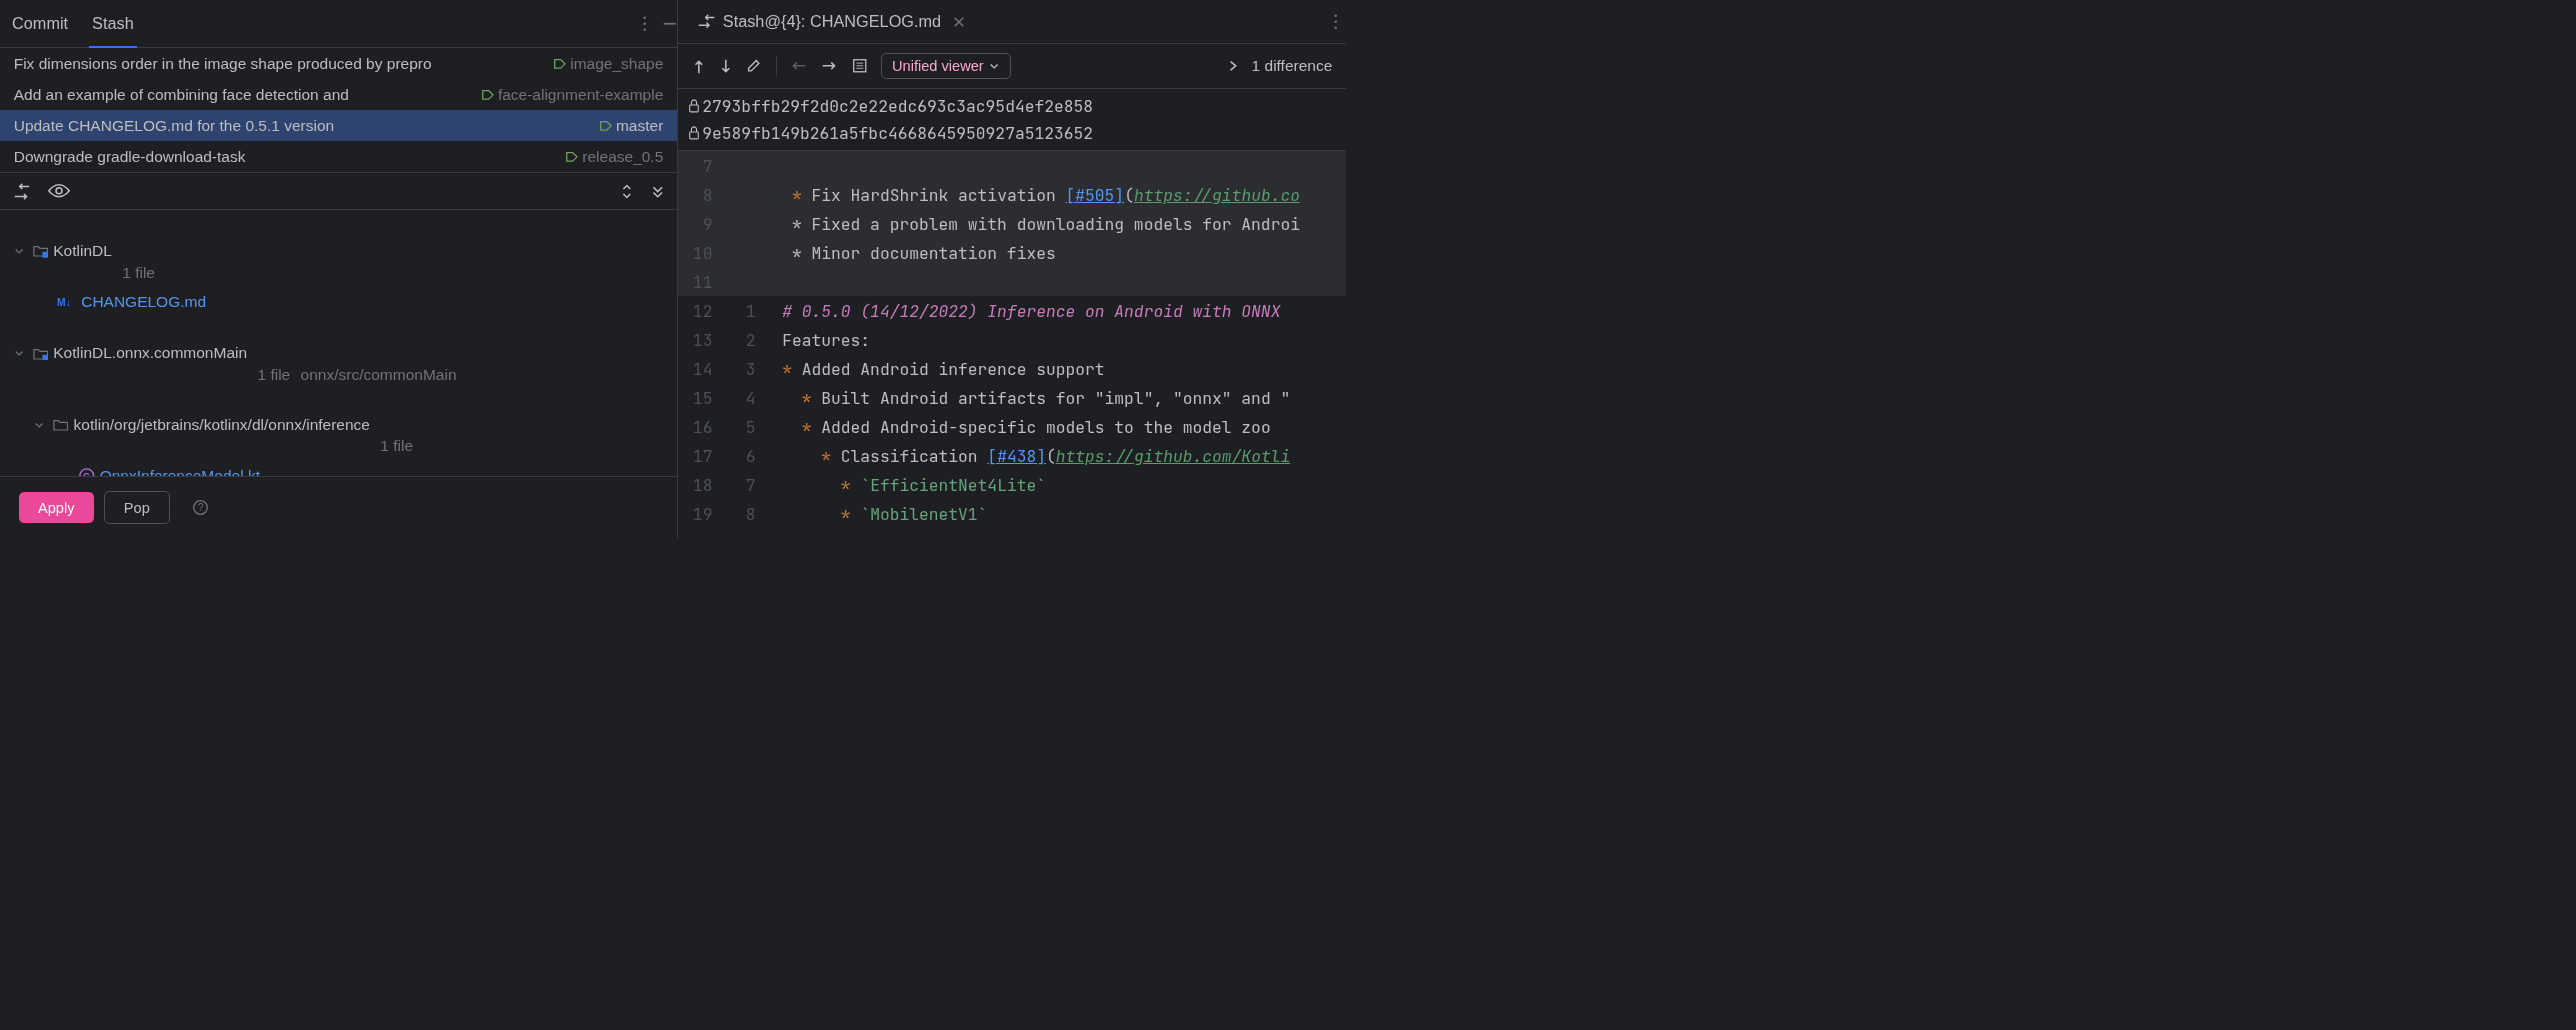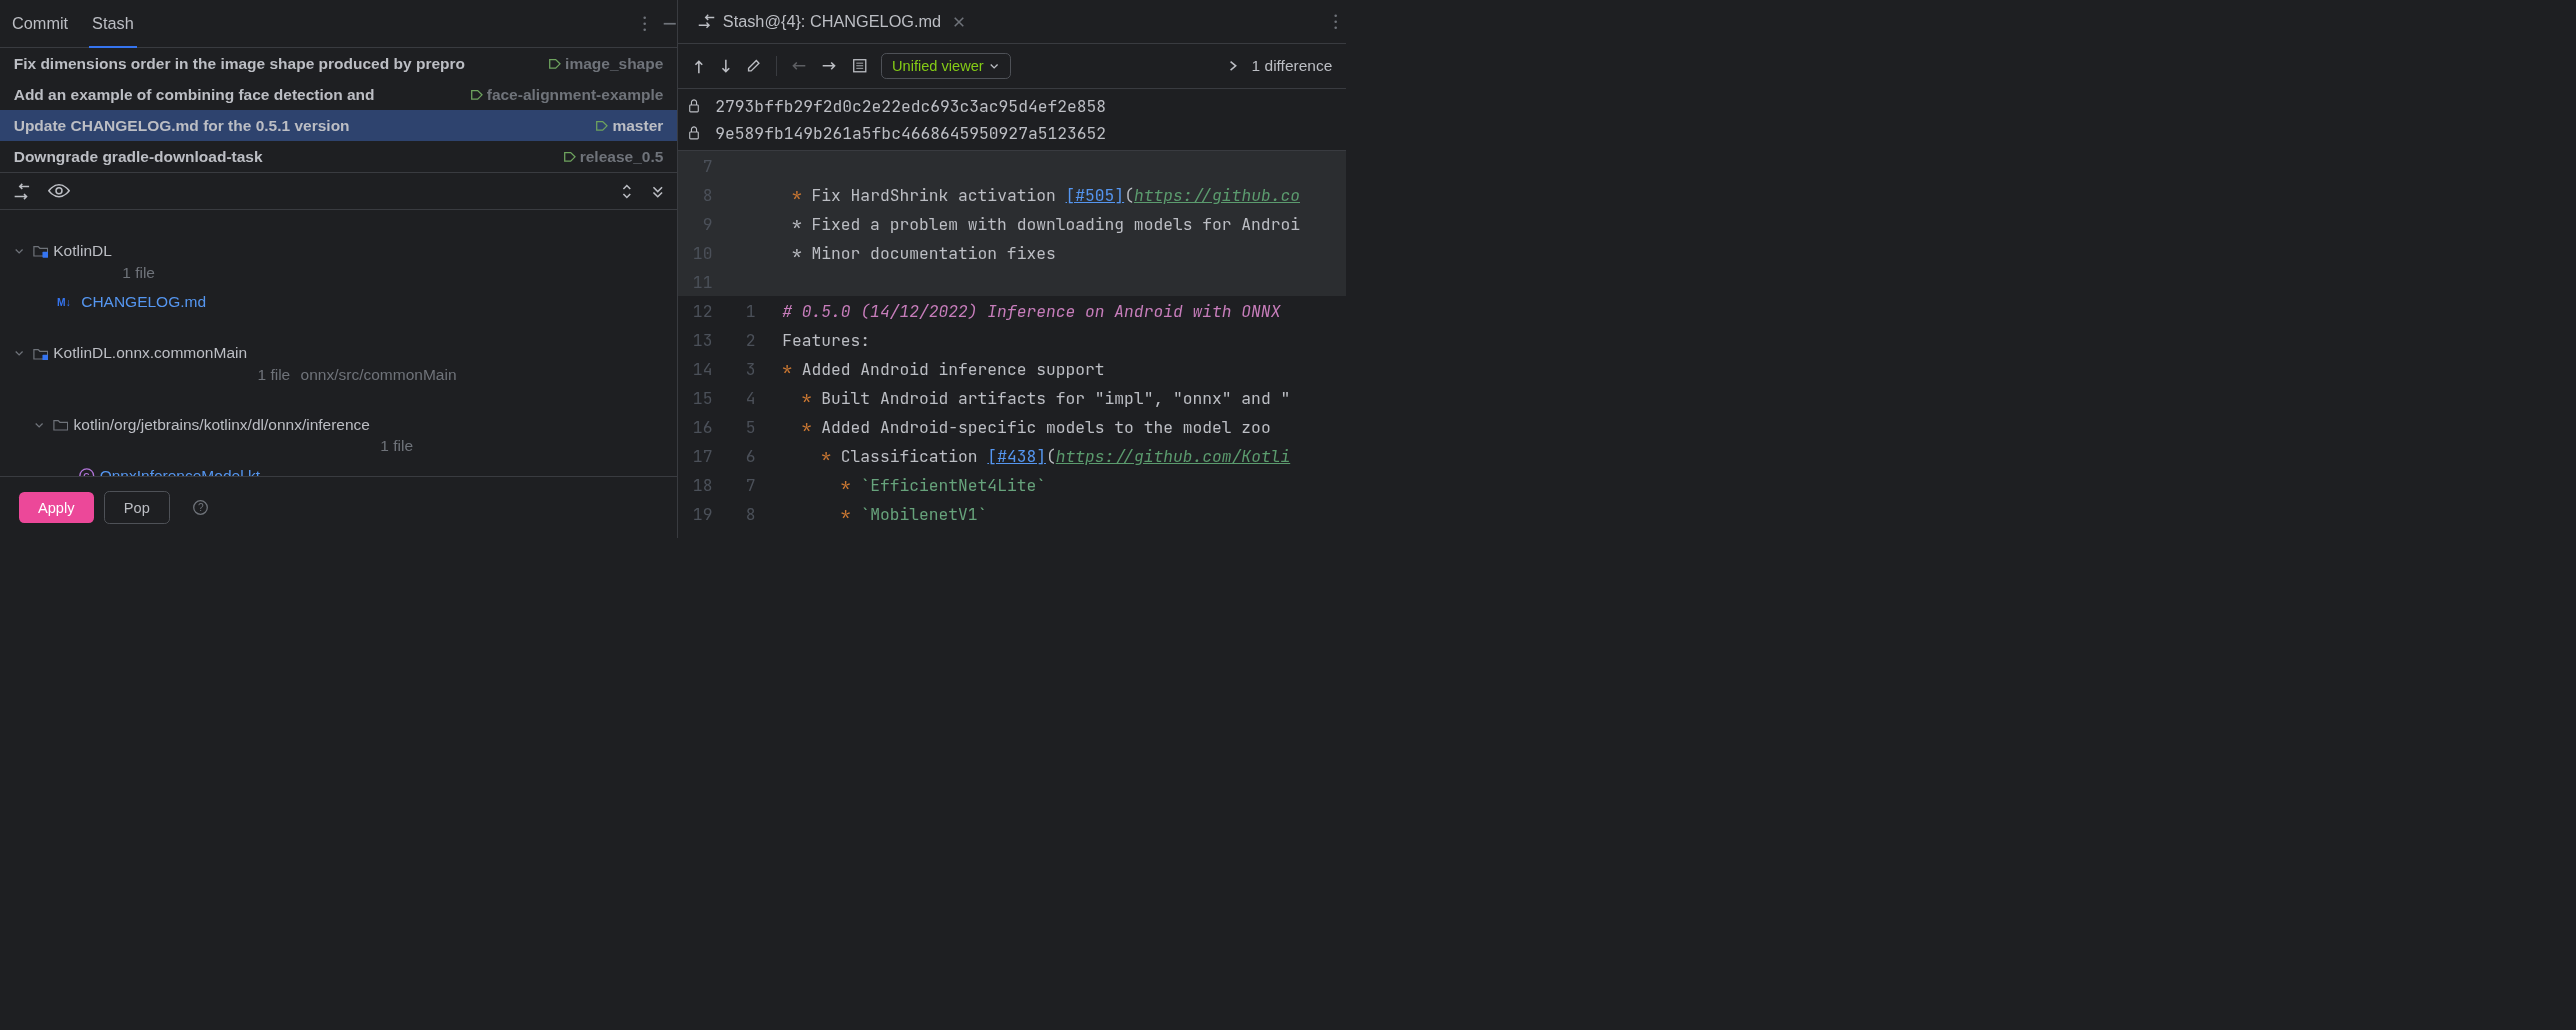"Fix dimensions order in the" .commit-row { font-weight: bold -> none }
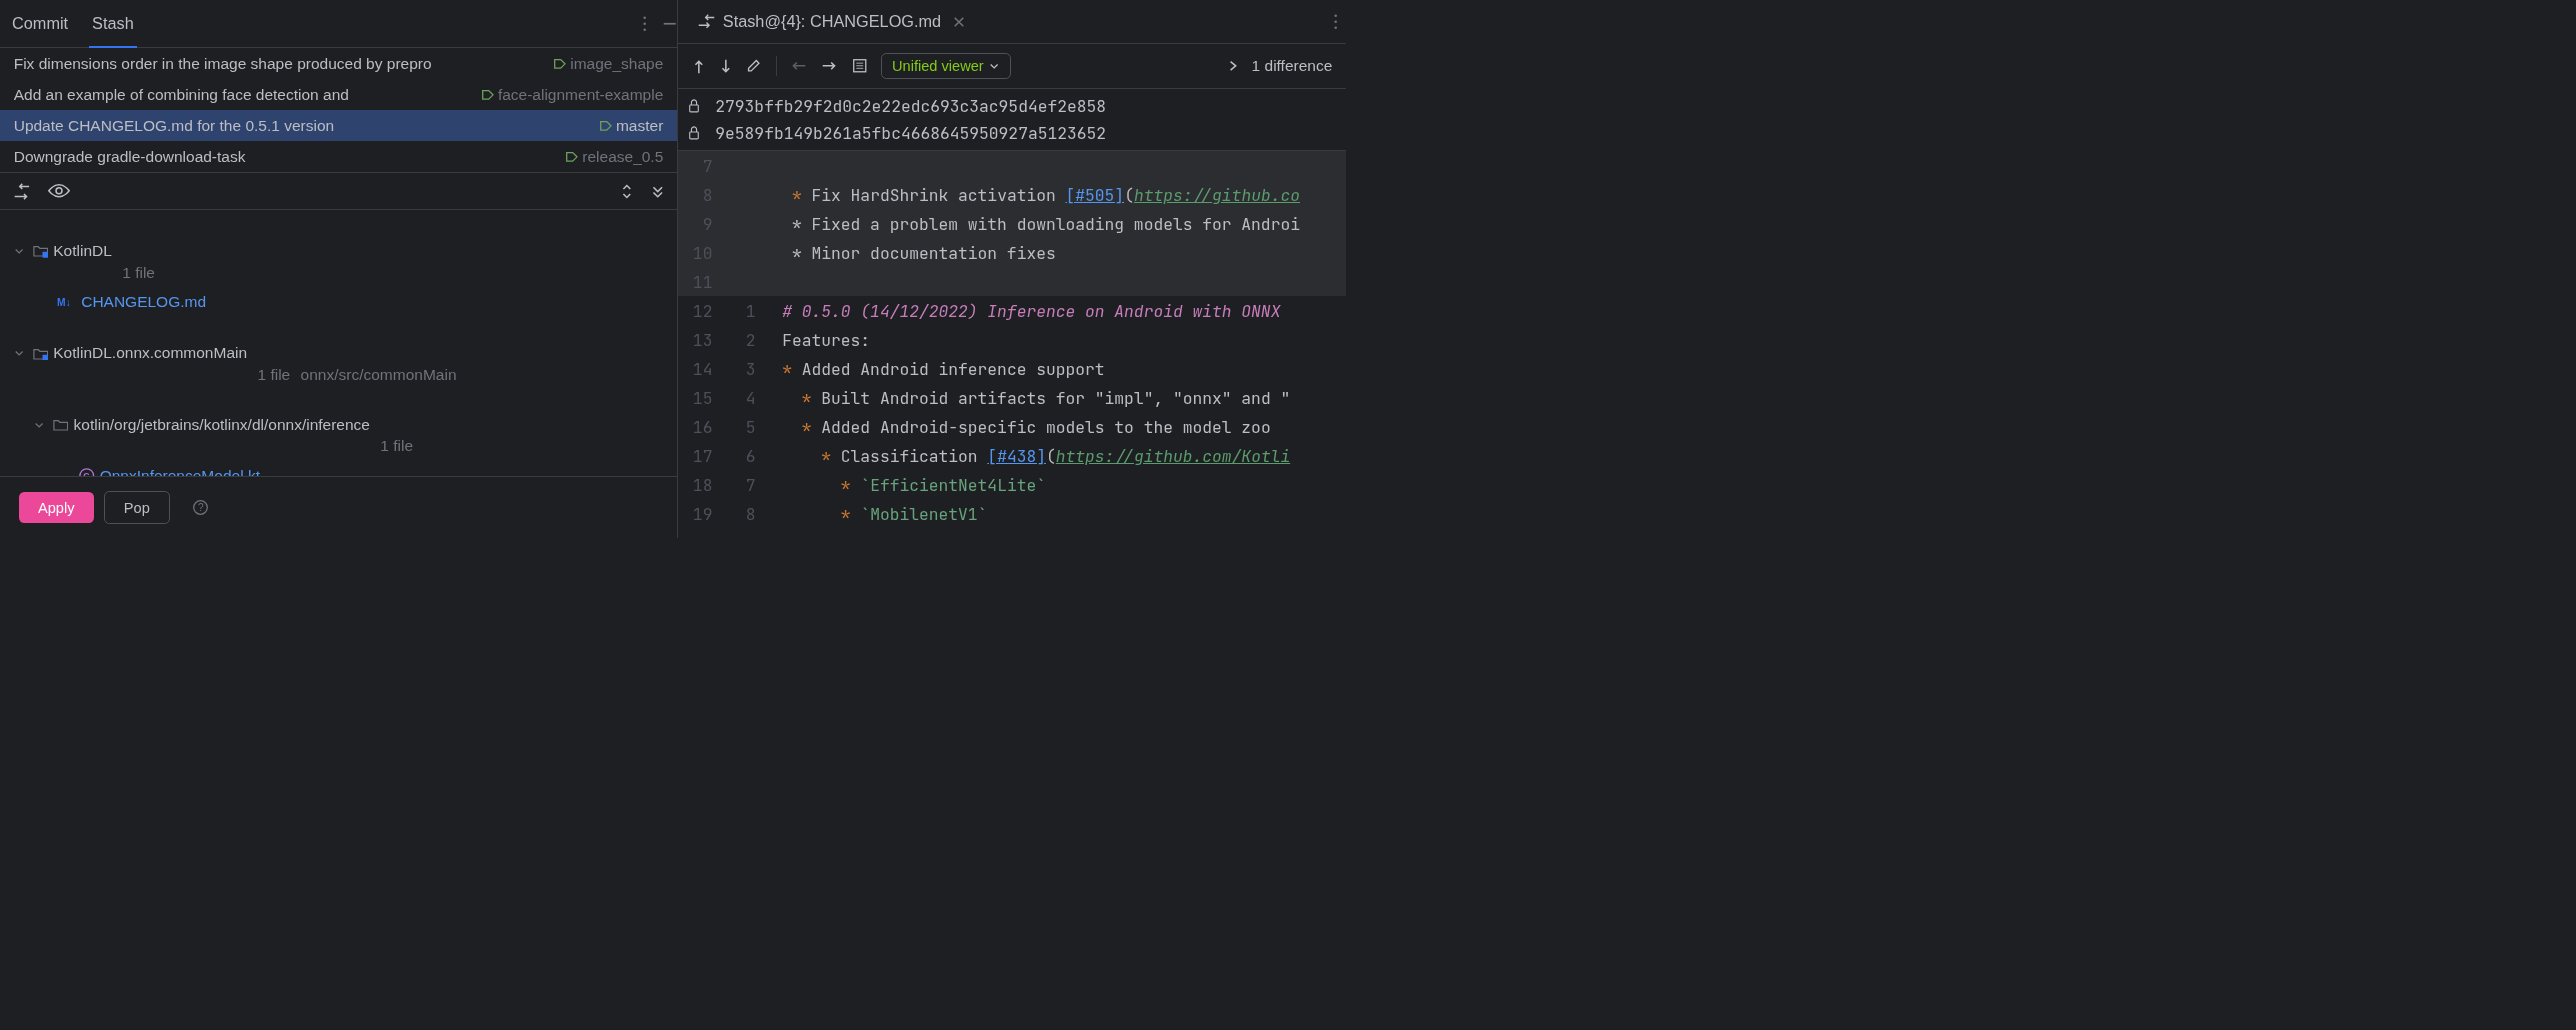"Unified viewer" .viewer-btn { color: #84cc16 -> #f9a8d4 }
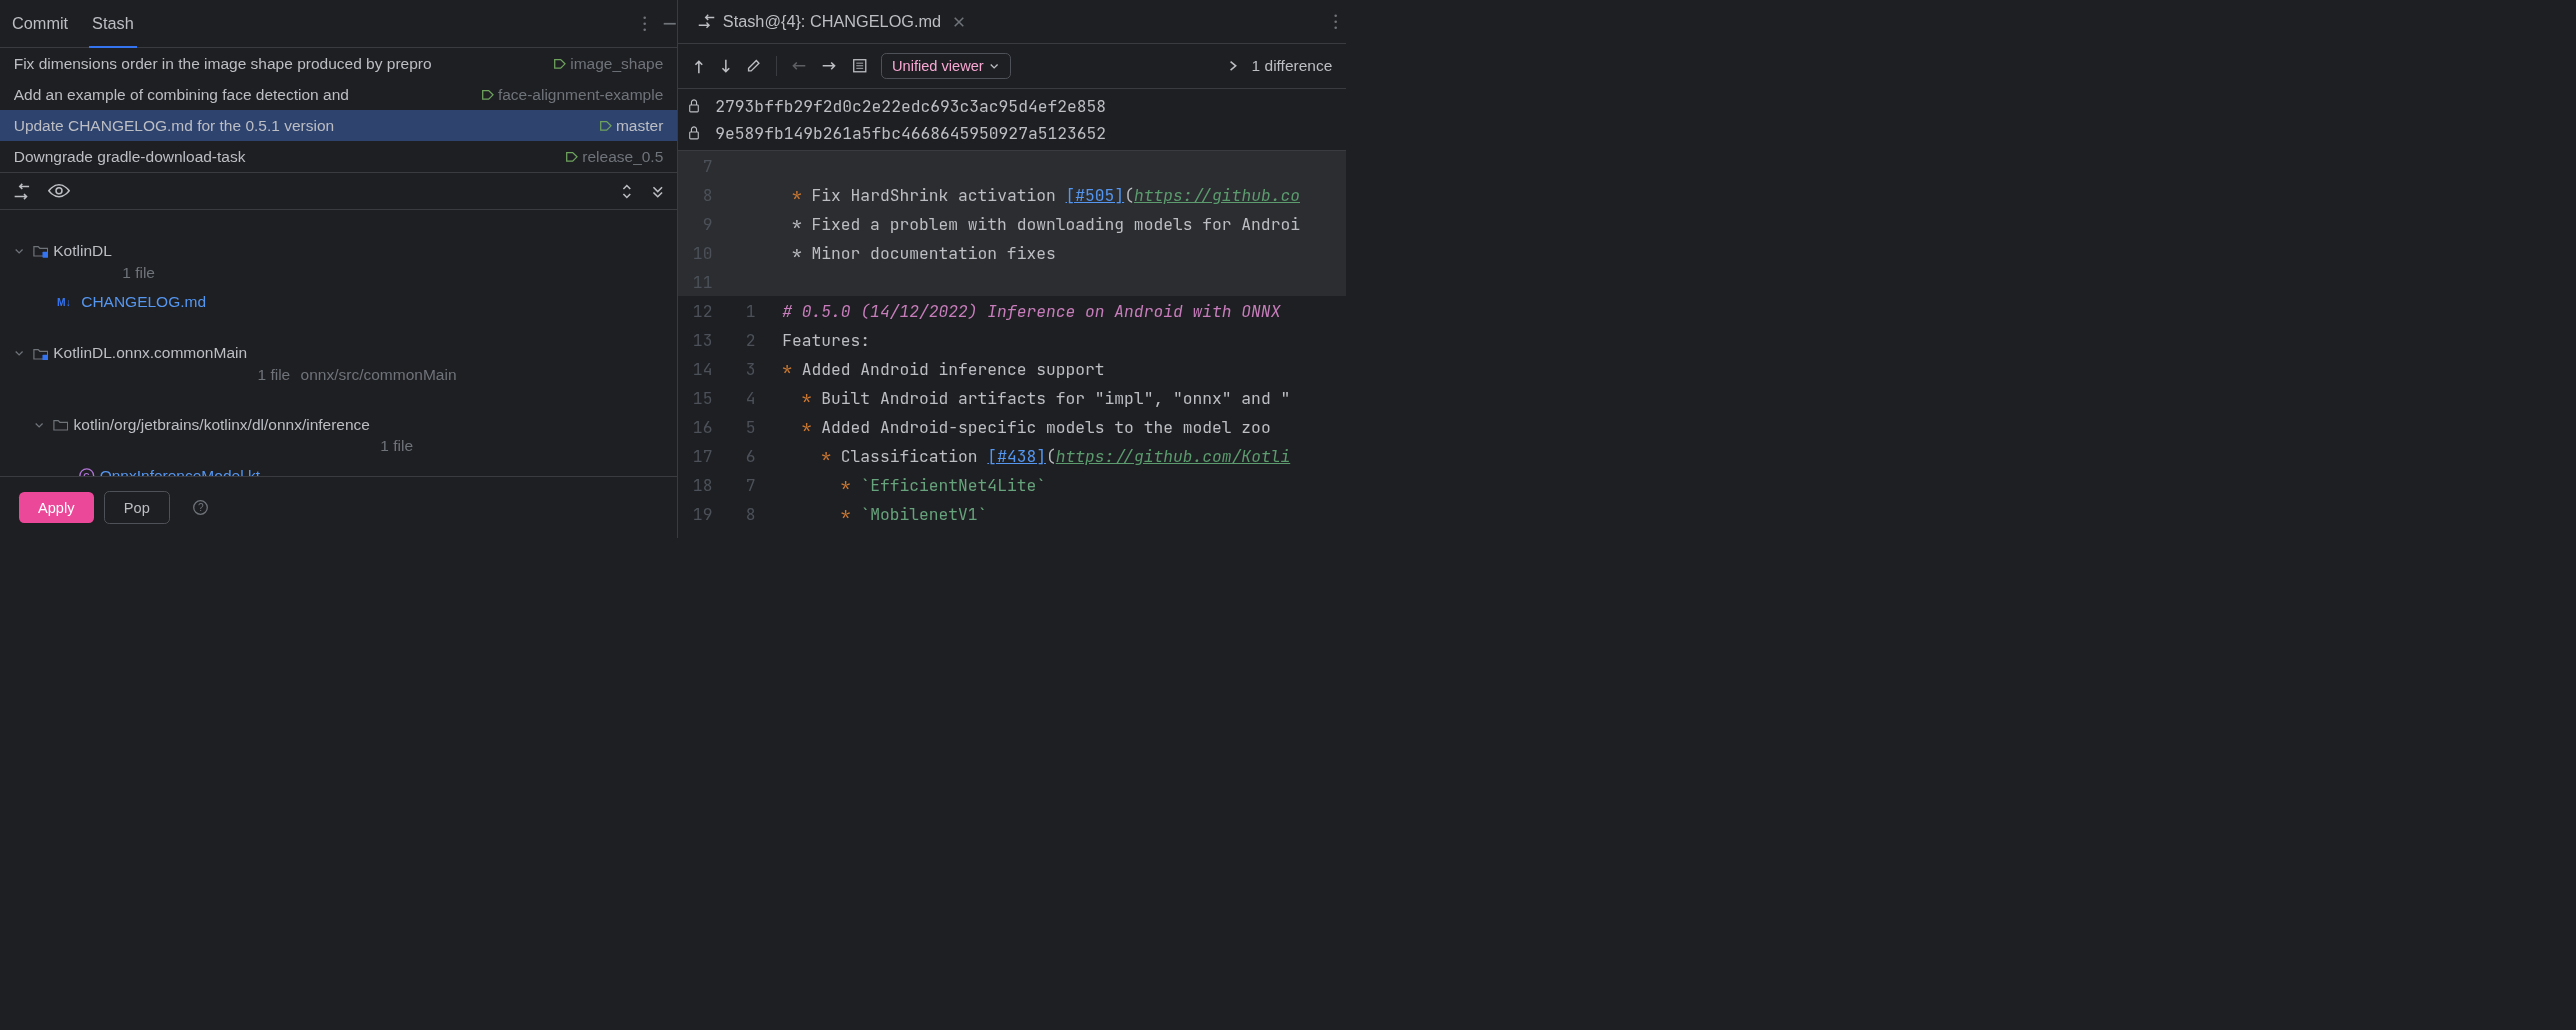"2793bffb29f2d0c2e22edc693c3ac95d4ef2e858" .hash-row { gap: 15px -> 2px }
